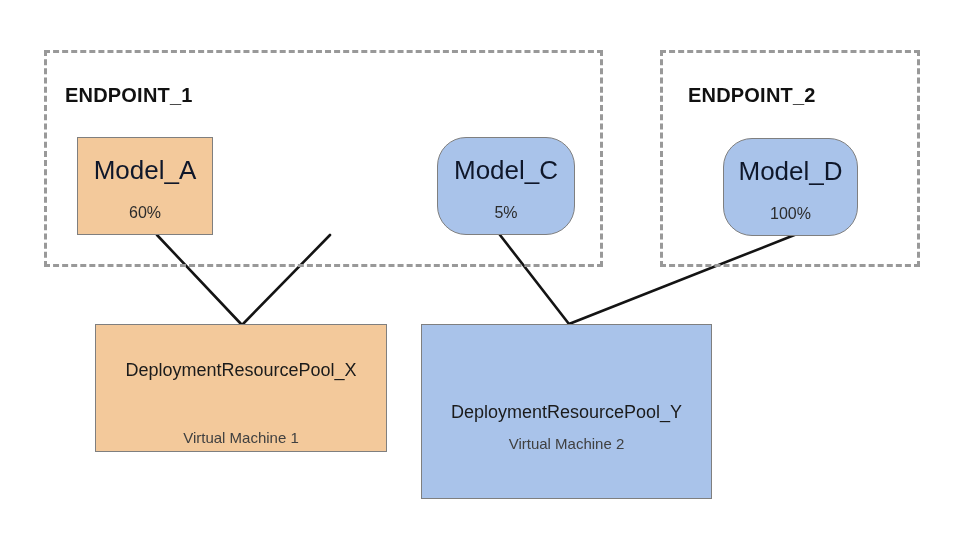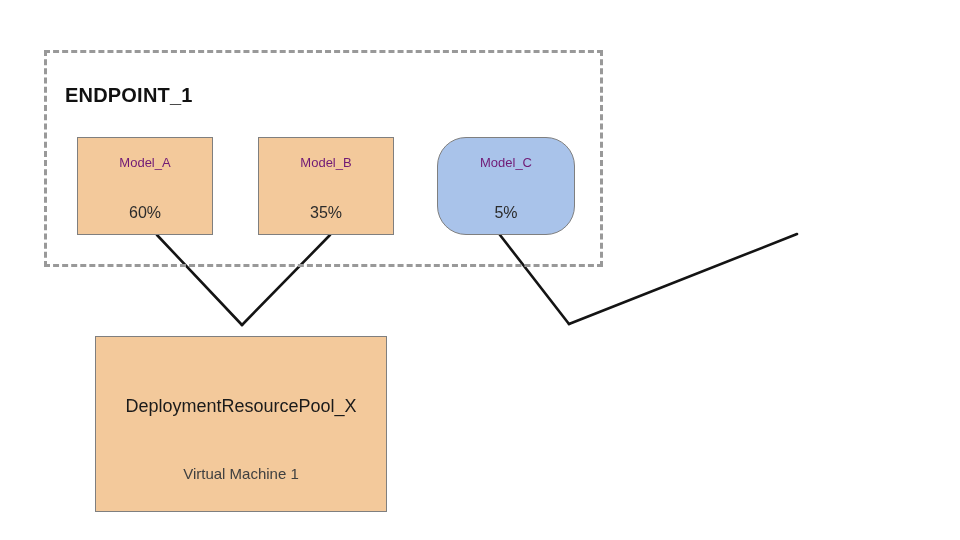"ENDPOINT_2" div.endpoint { html: none -> <div> <div>ENDPOINT_2</div> <div> <div>Model_D</div> <div>100%</div> </div> </div> }
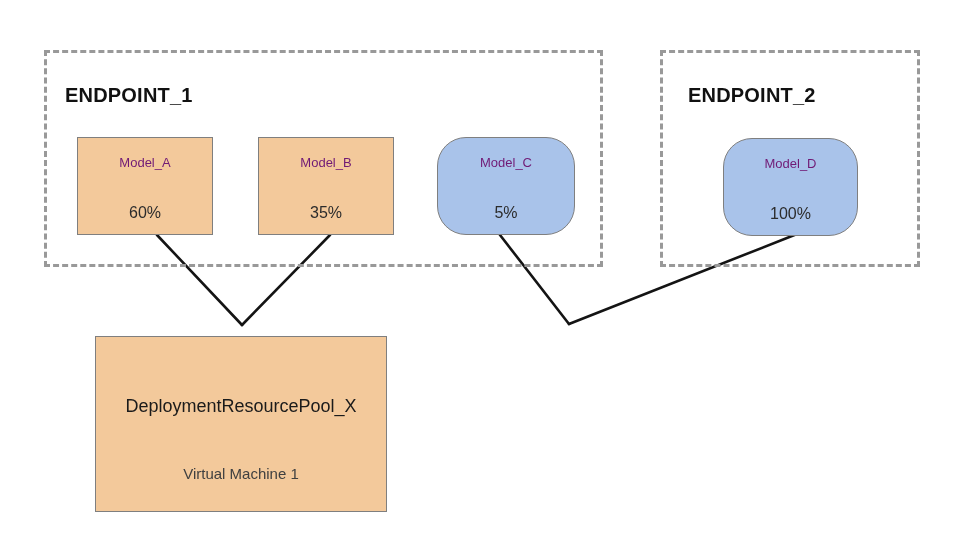"Model_A" .model-name { color: #701a75 -> #0f172a; font-size: 13px -> 26px }
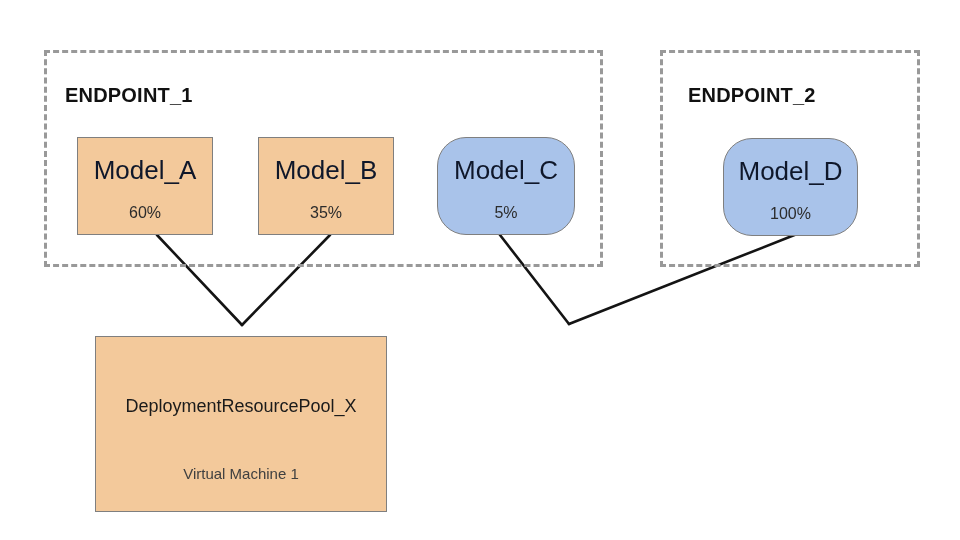"Model_B" div.model-box { html: <div> <div>Model_B</div> <div>35%</div> </div> -> none }
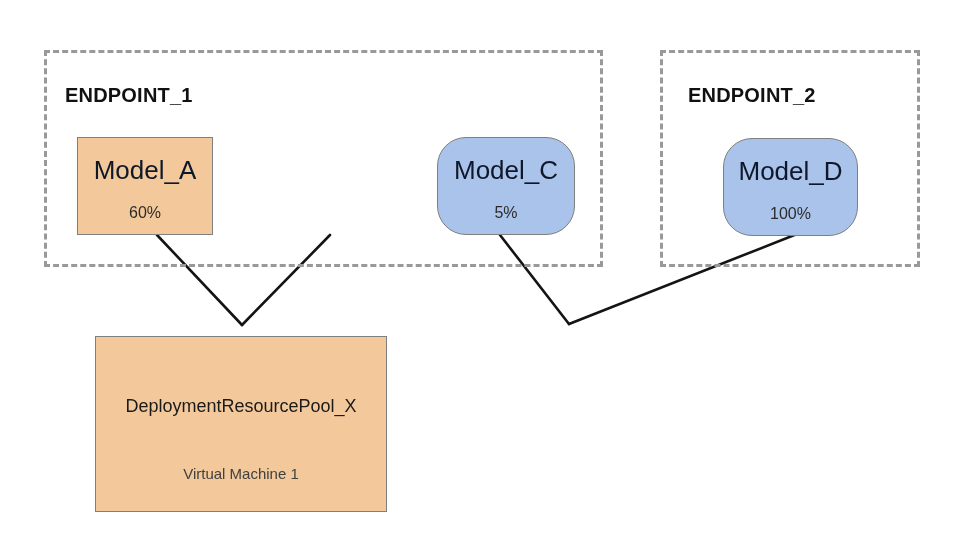"DeploymentResourcePool_X" #pool-x { height: 176px -> 128px; top: 336px -> 324px }
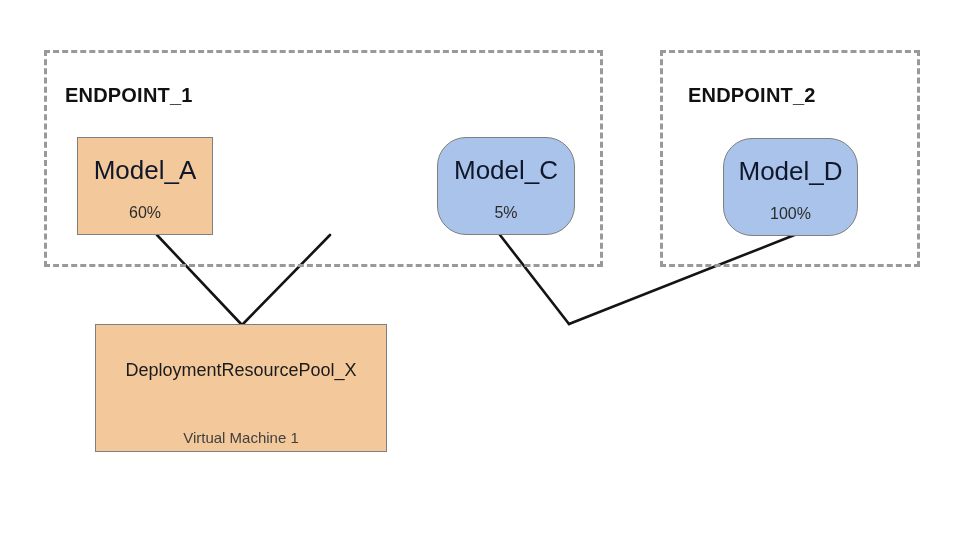"DeploymentResourcePool_Y" div.pool-box { html: none -> <div> <div>DeploymentResourcePool_Y</div> <div>Virtual Machine 2</div> </div> }
